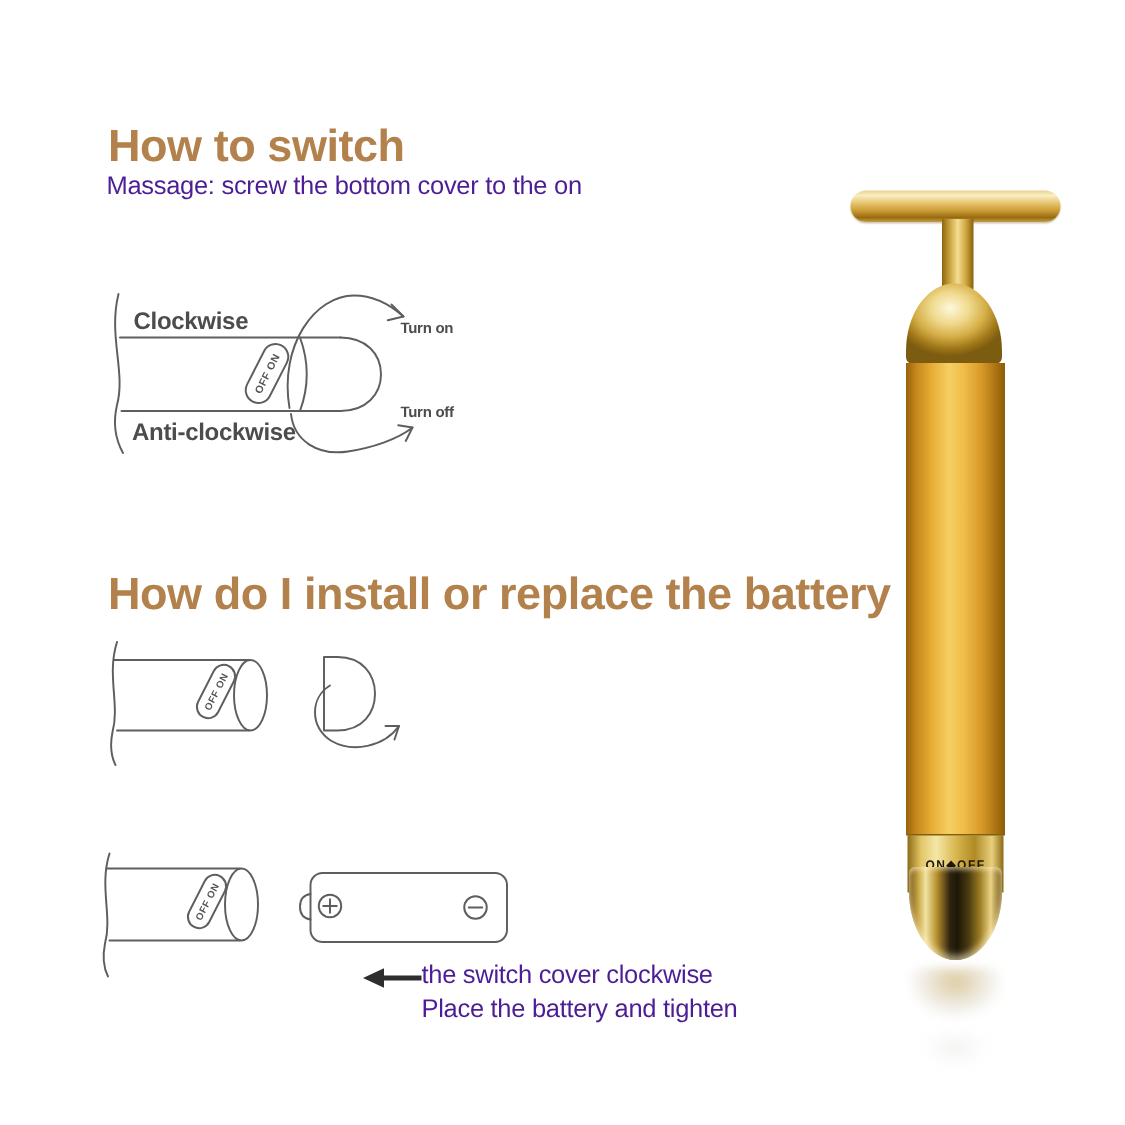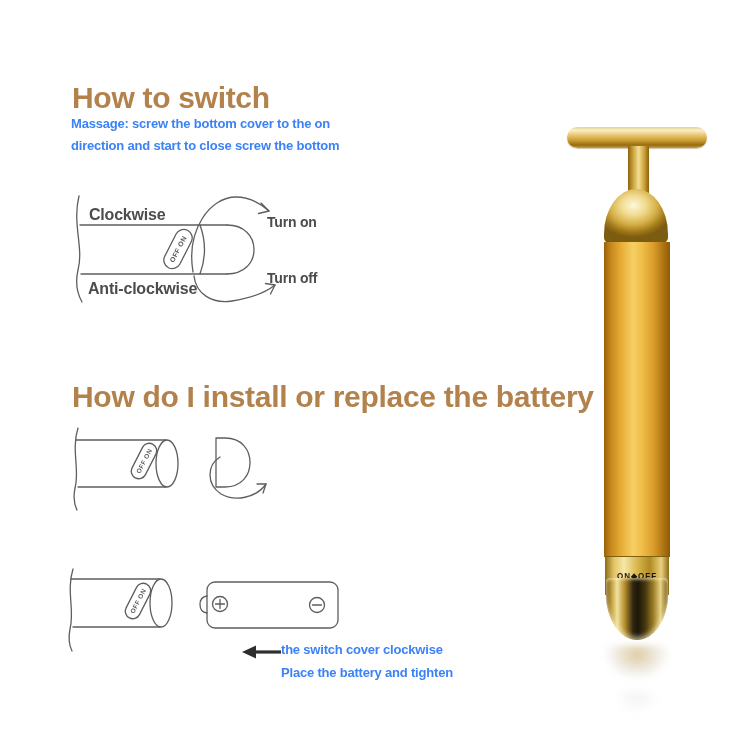"Massage: screw the bottom cover" .para { color: #3b82f6 -> #4c1d95; font-size: 13px -> 17px; font-weight: 700 -> 400 }
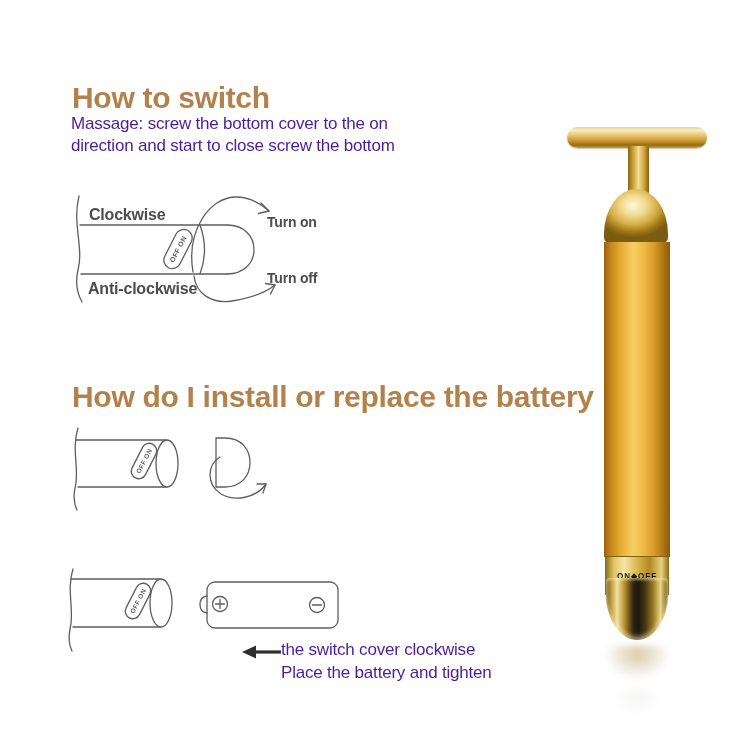"direction and start to close" div.para { html: <div>direction and start to close screw the bottom</div> -> none }
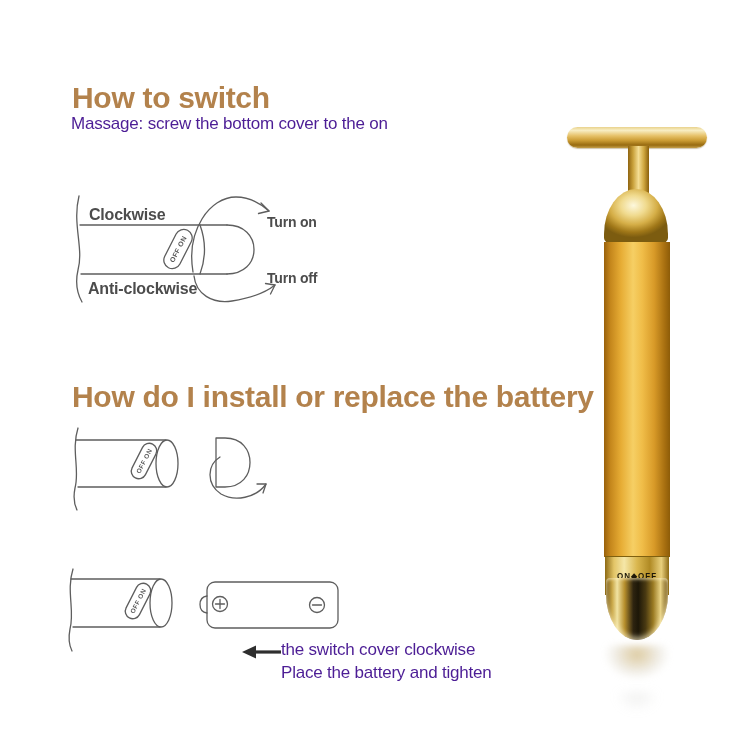"Turn on" .dlabel2 { font-size: 14px -> 10px }
